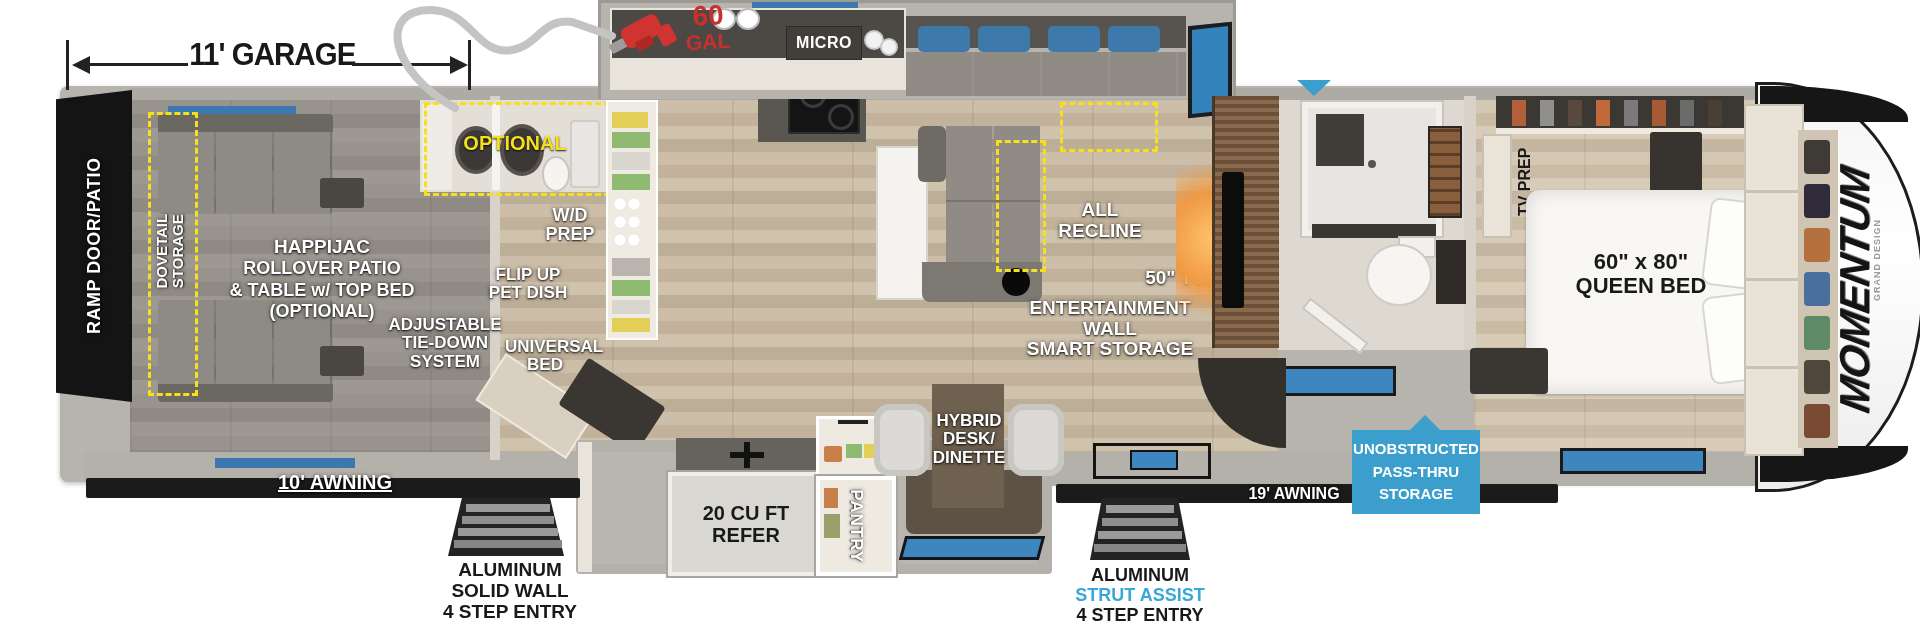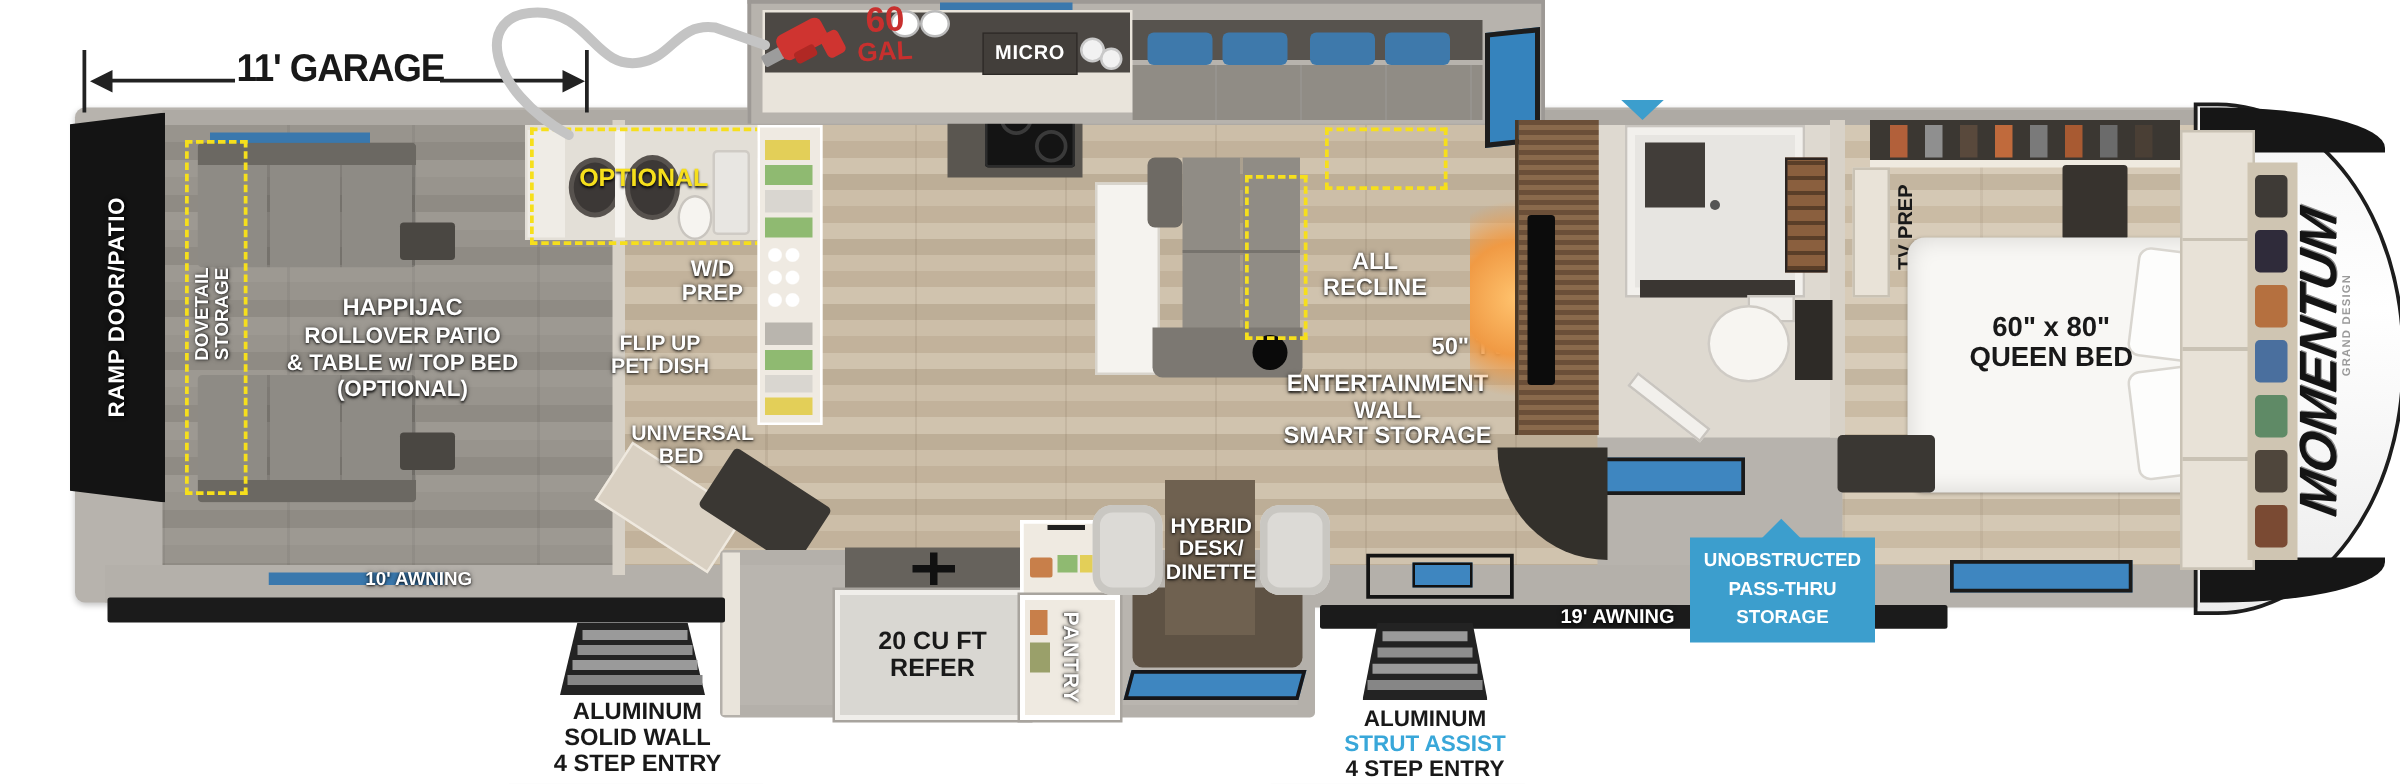"ADJUSTABLE" div.a { html: none -> <div> <div>ADJUSTABLE</div> <div>TIE-DOWN</div> <div>SYSTEM</div> </div> }
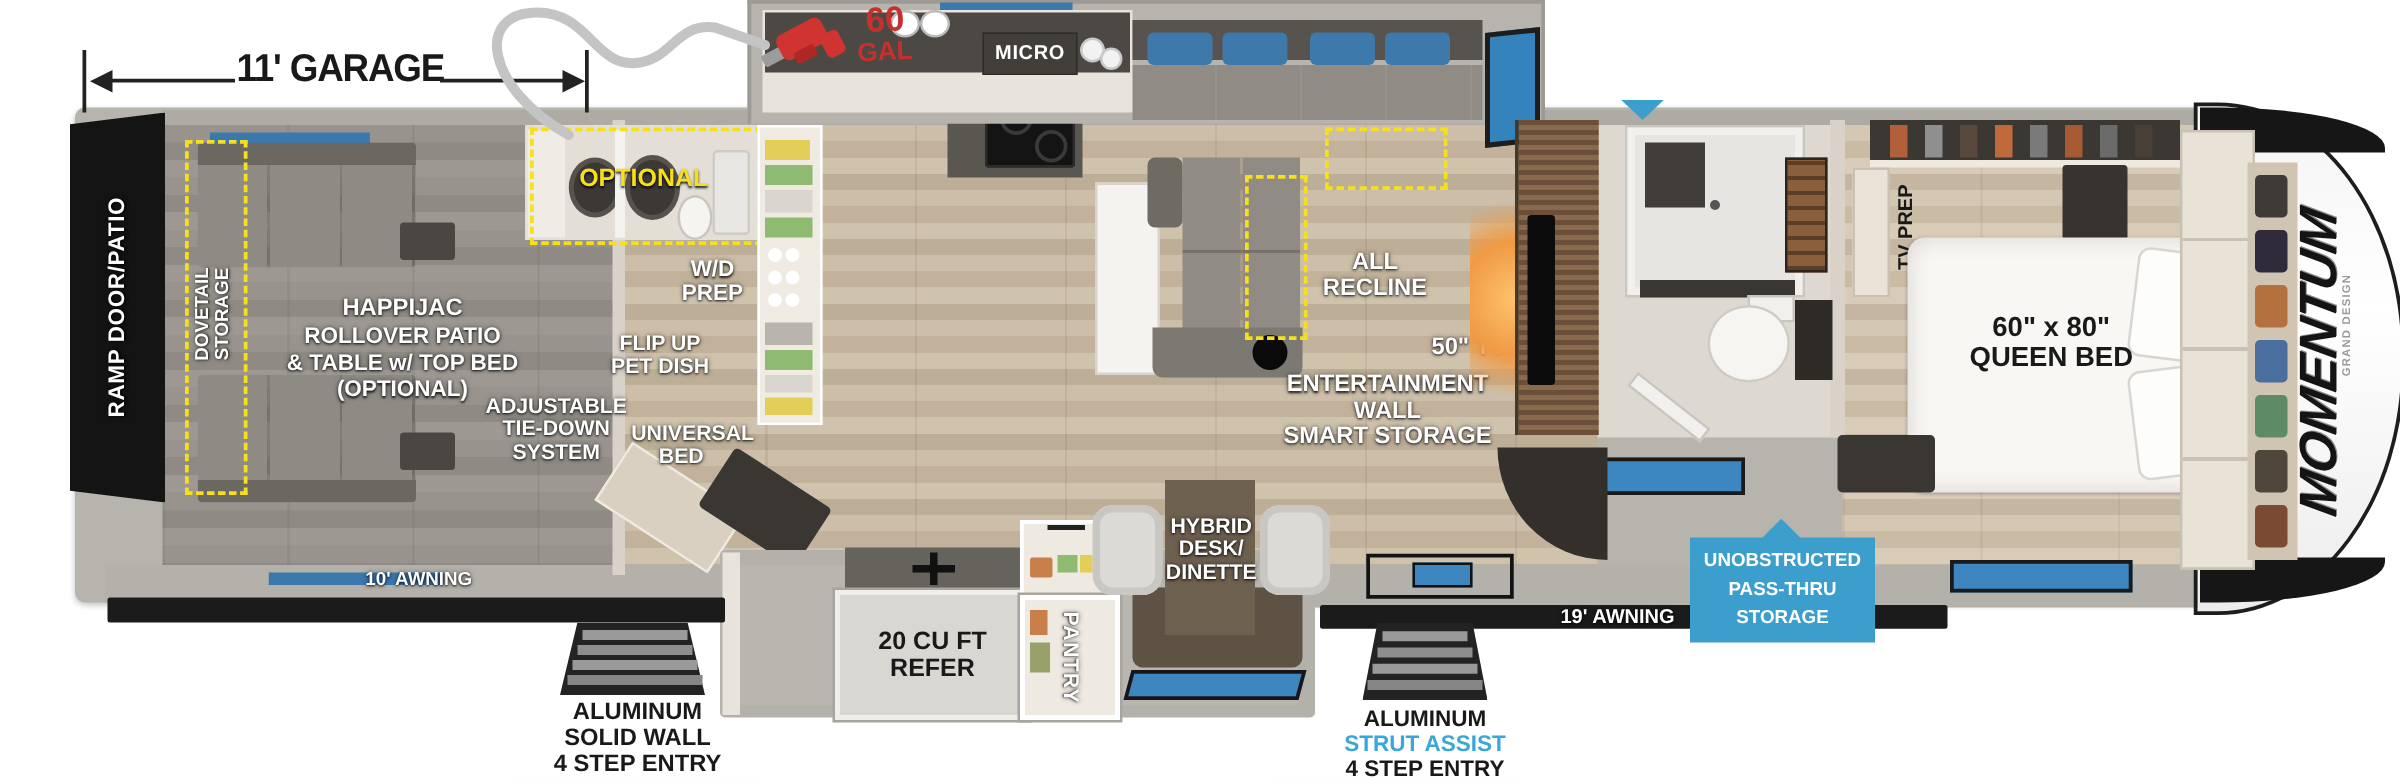"UNOBSTRUCTED" div.a { width: 148px -> 128px }
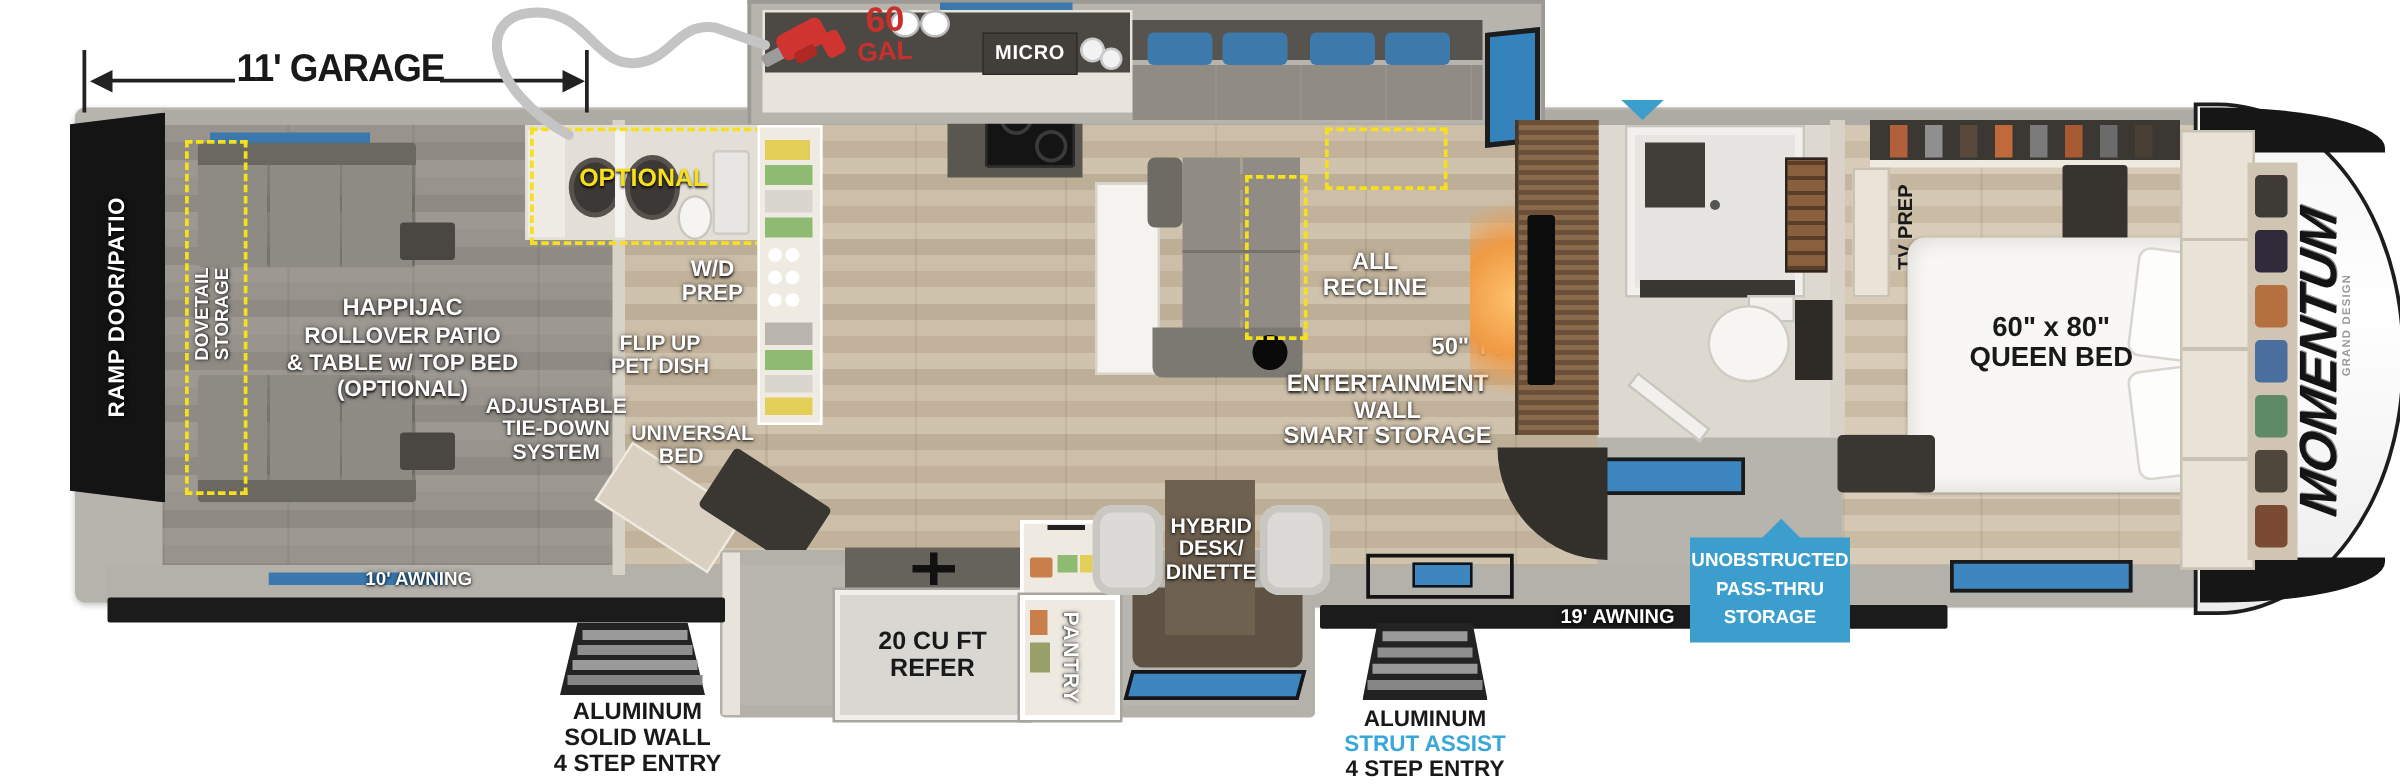"10' AWNING" div.a { font-size: 15px -> 20px; text-decoration: none -> underline; top: 456px -> 472px }
